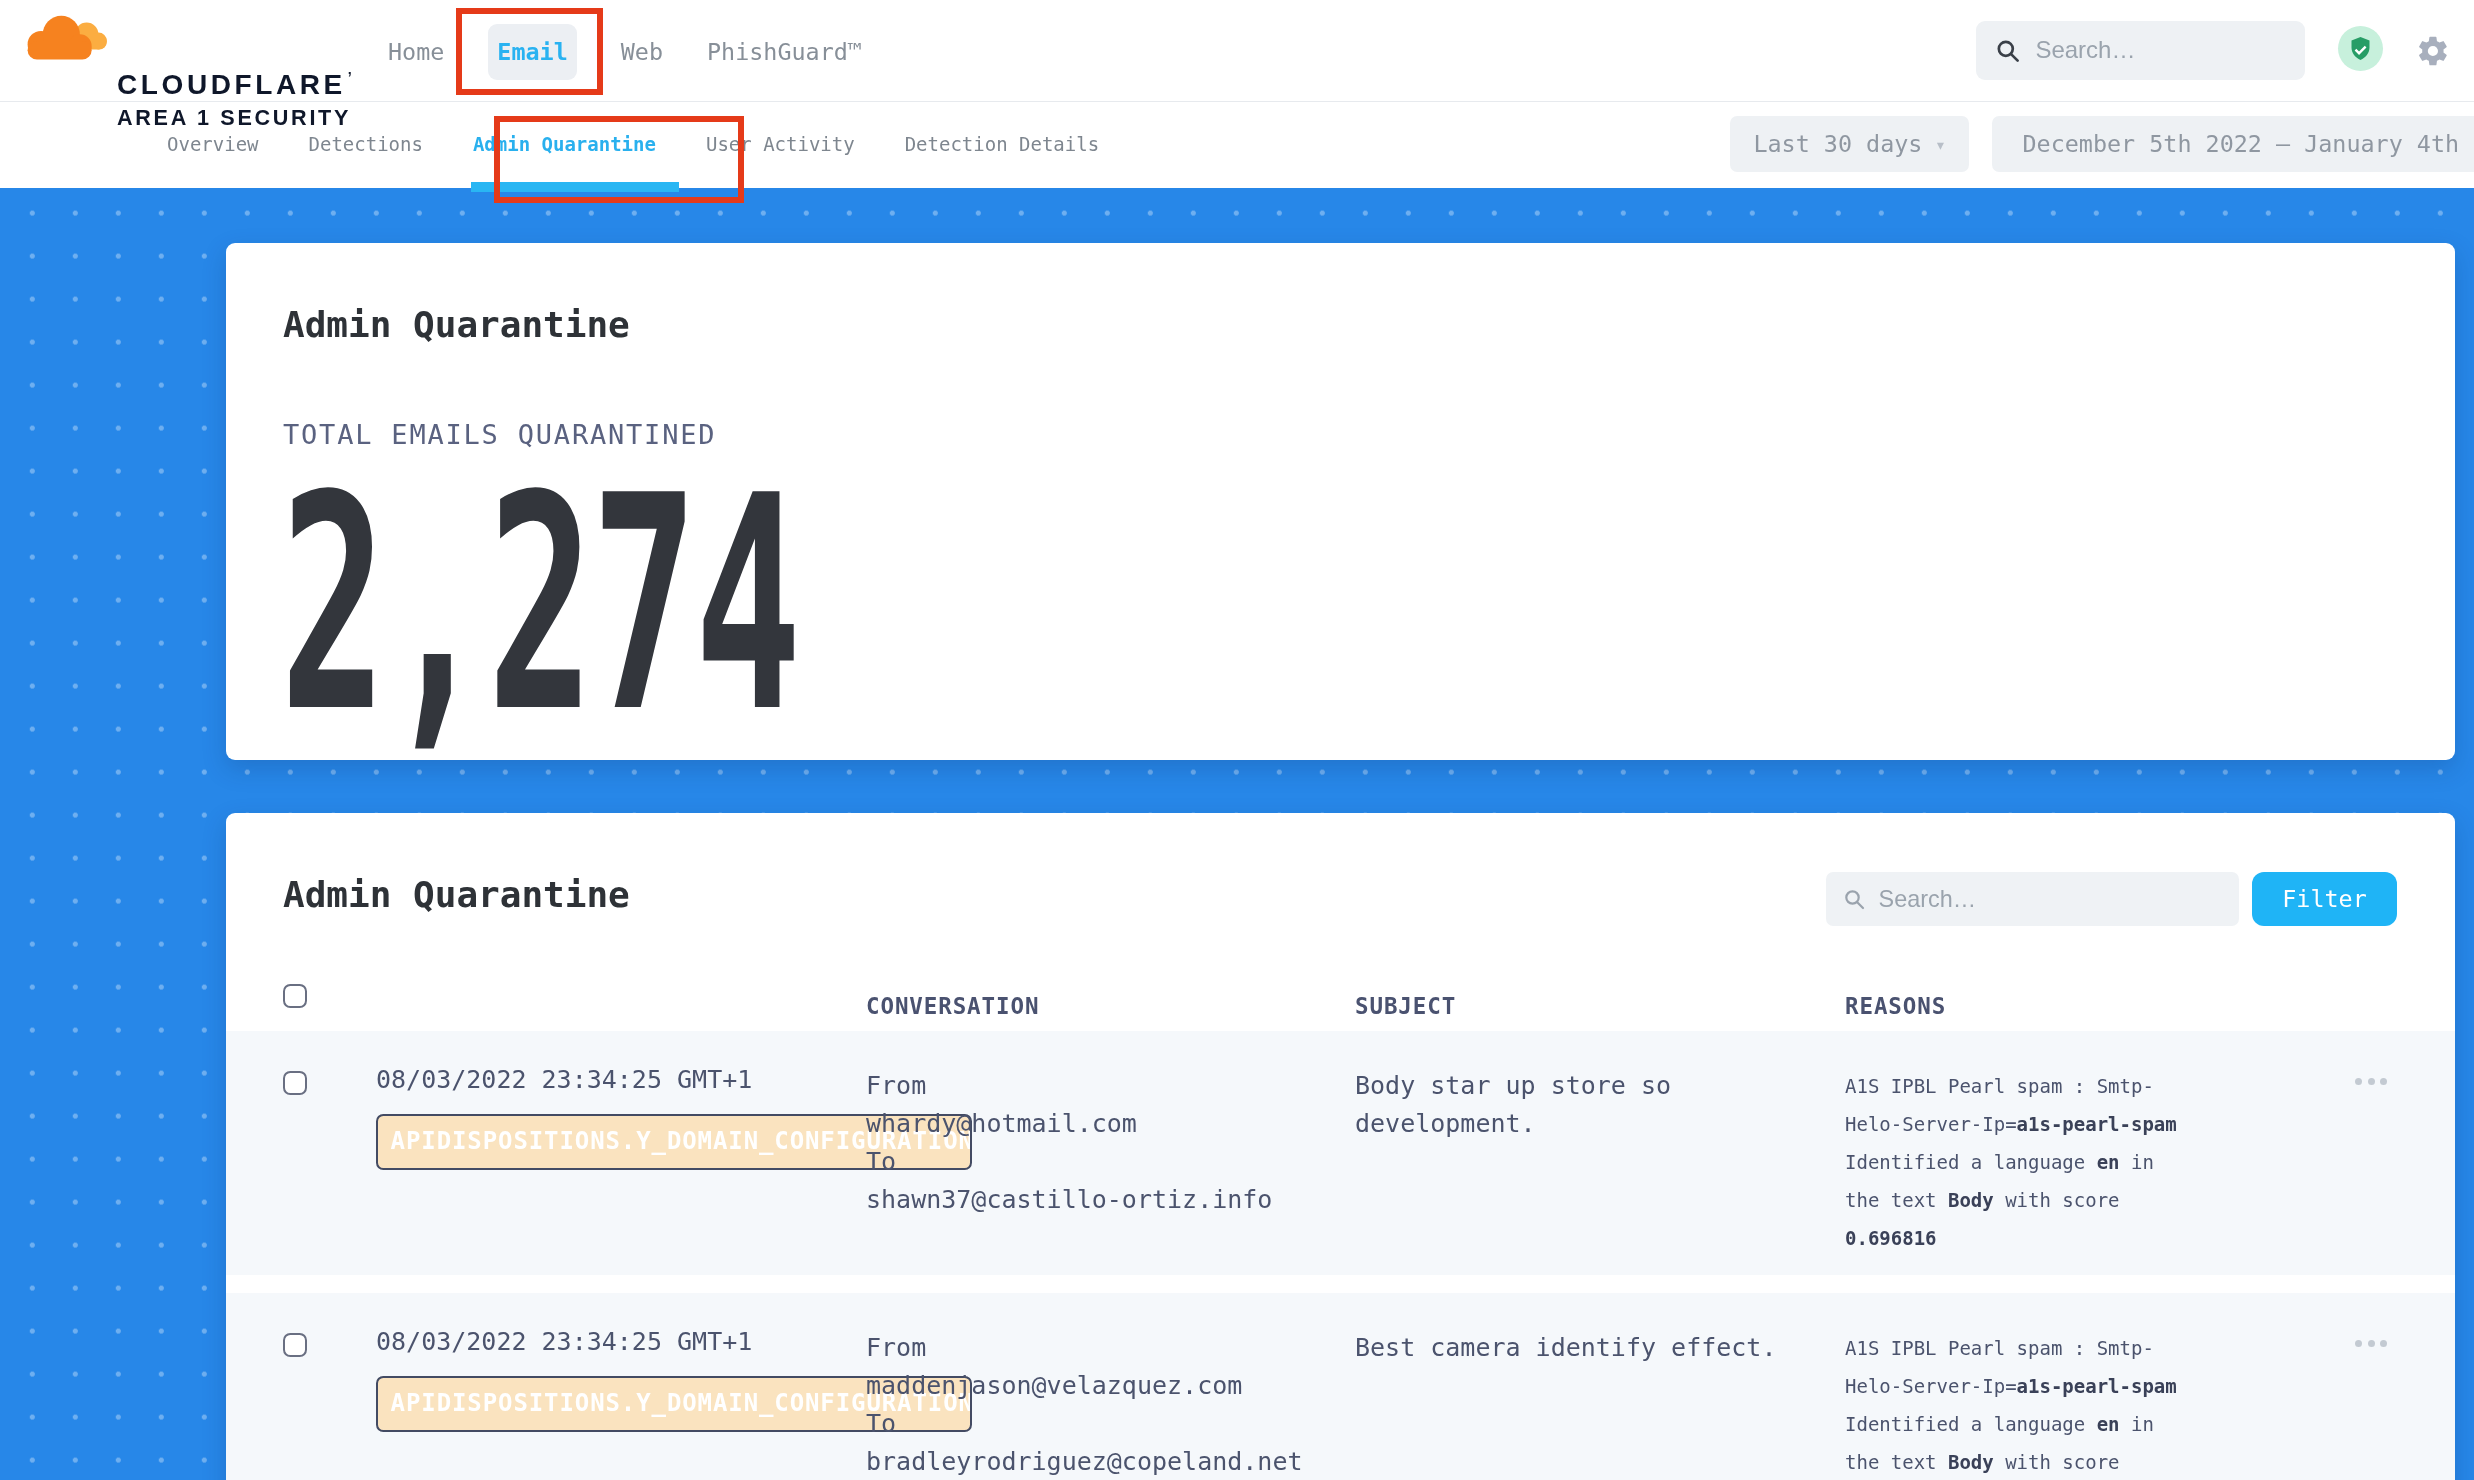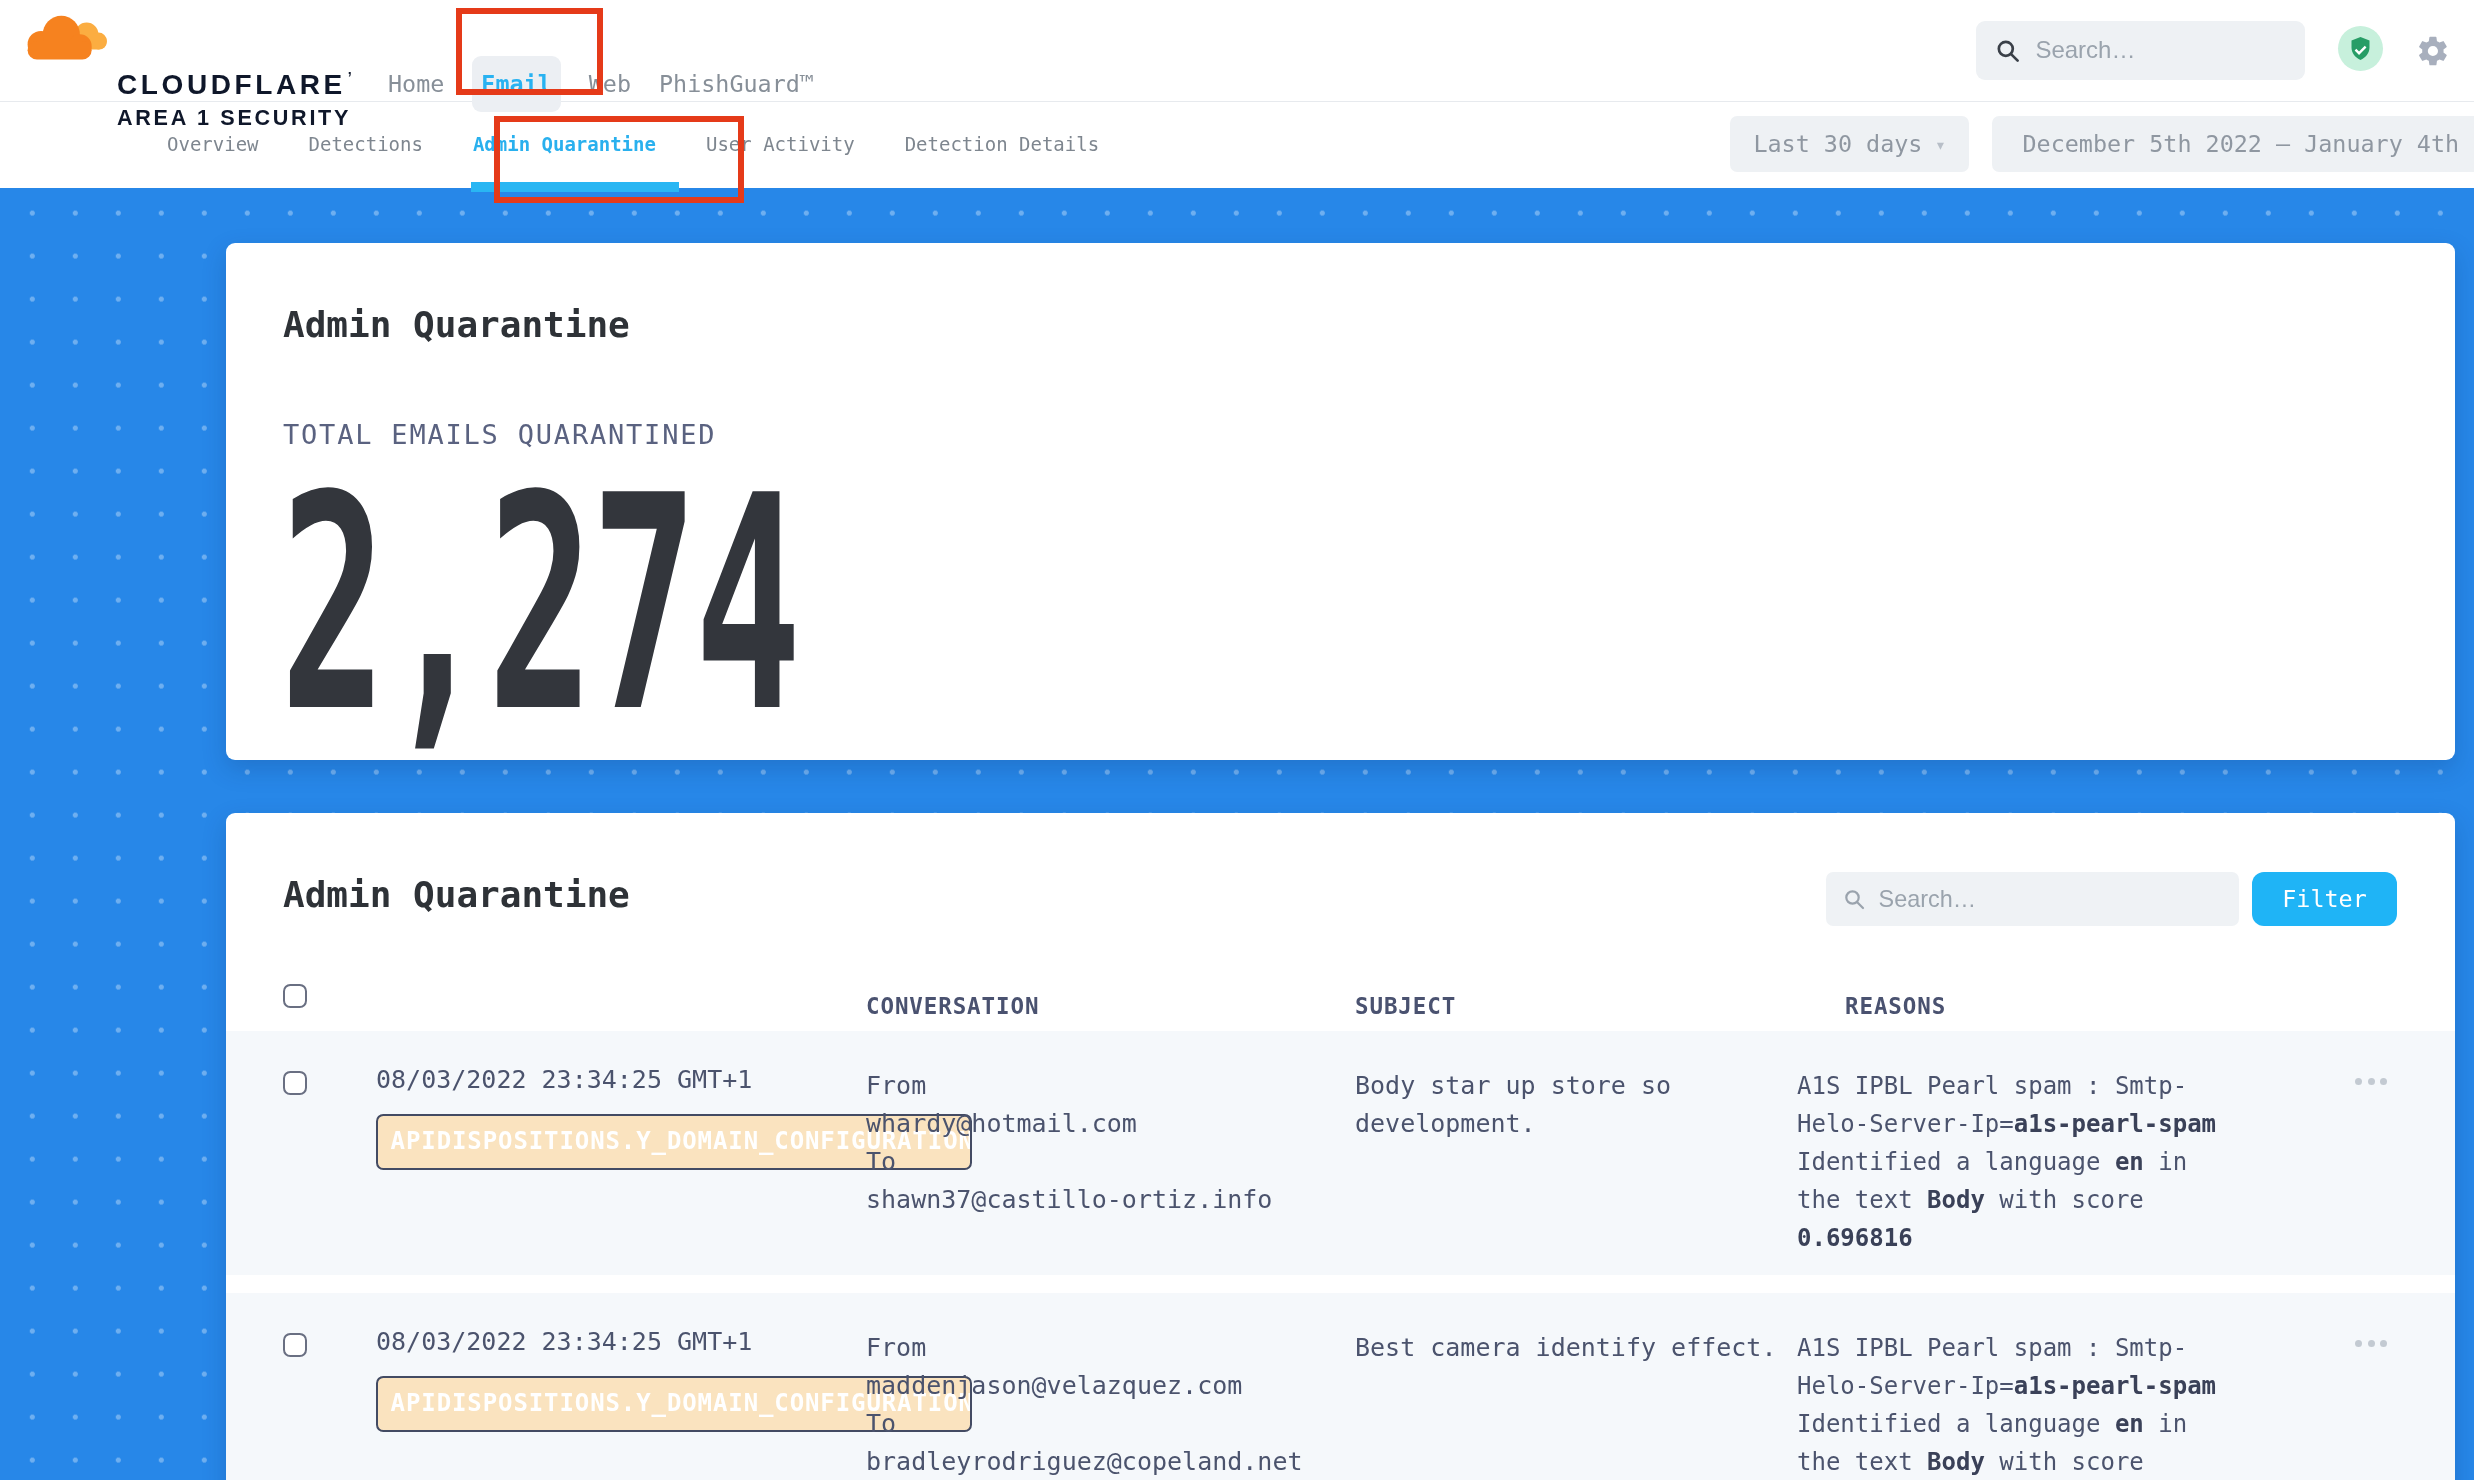"Home" .main-nav { gap: 28px -> 44px; margin-top: 32px -> none }
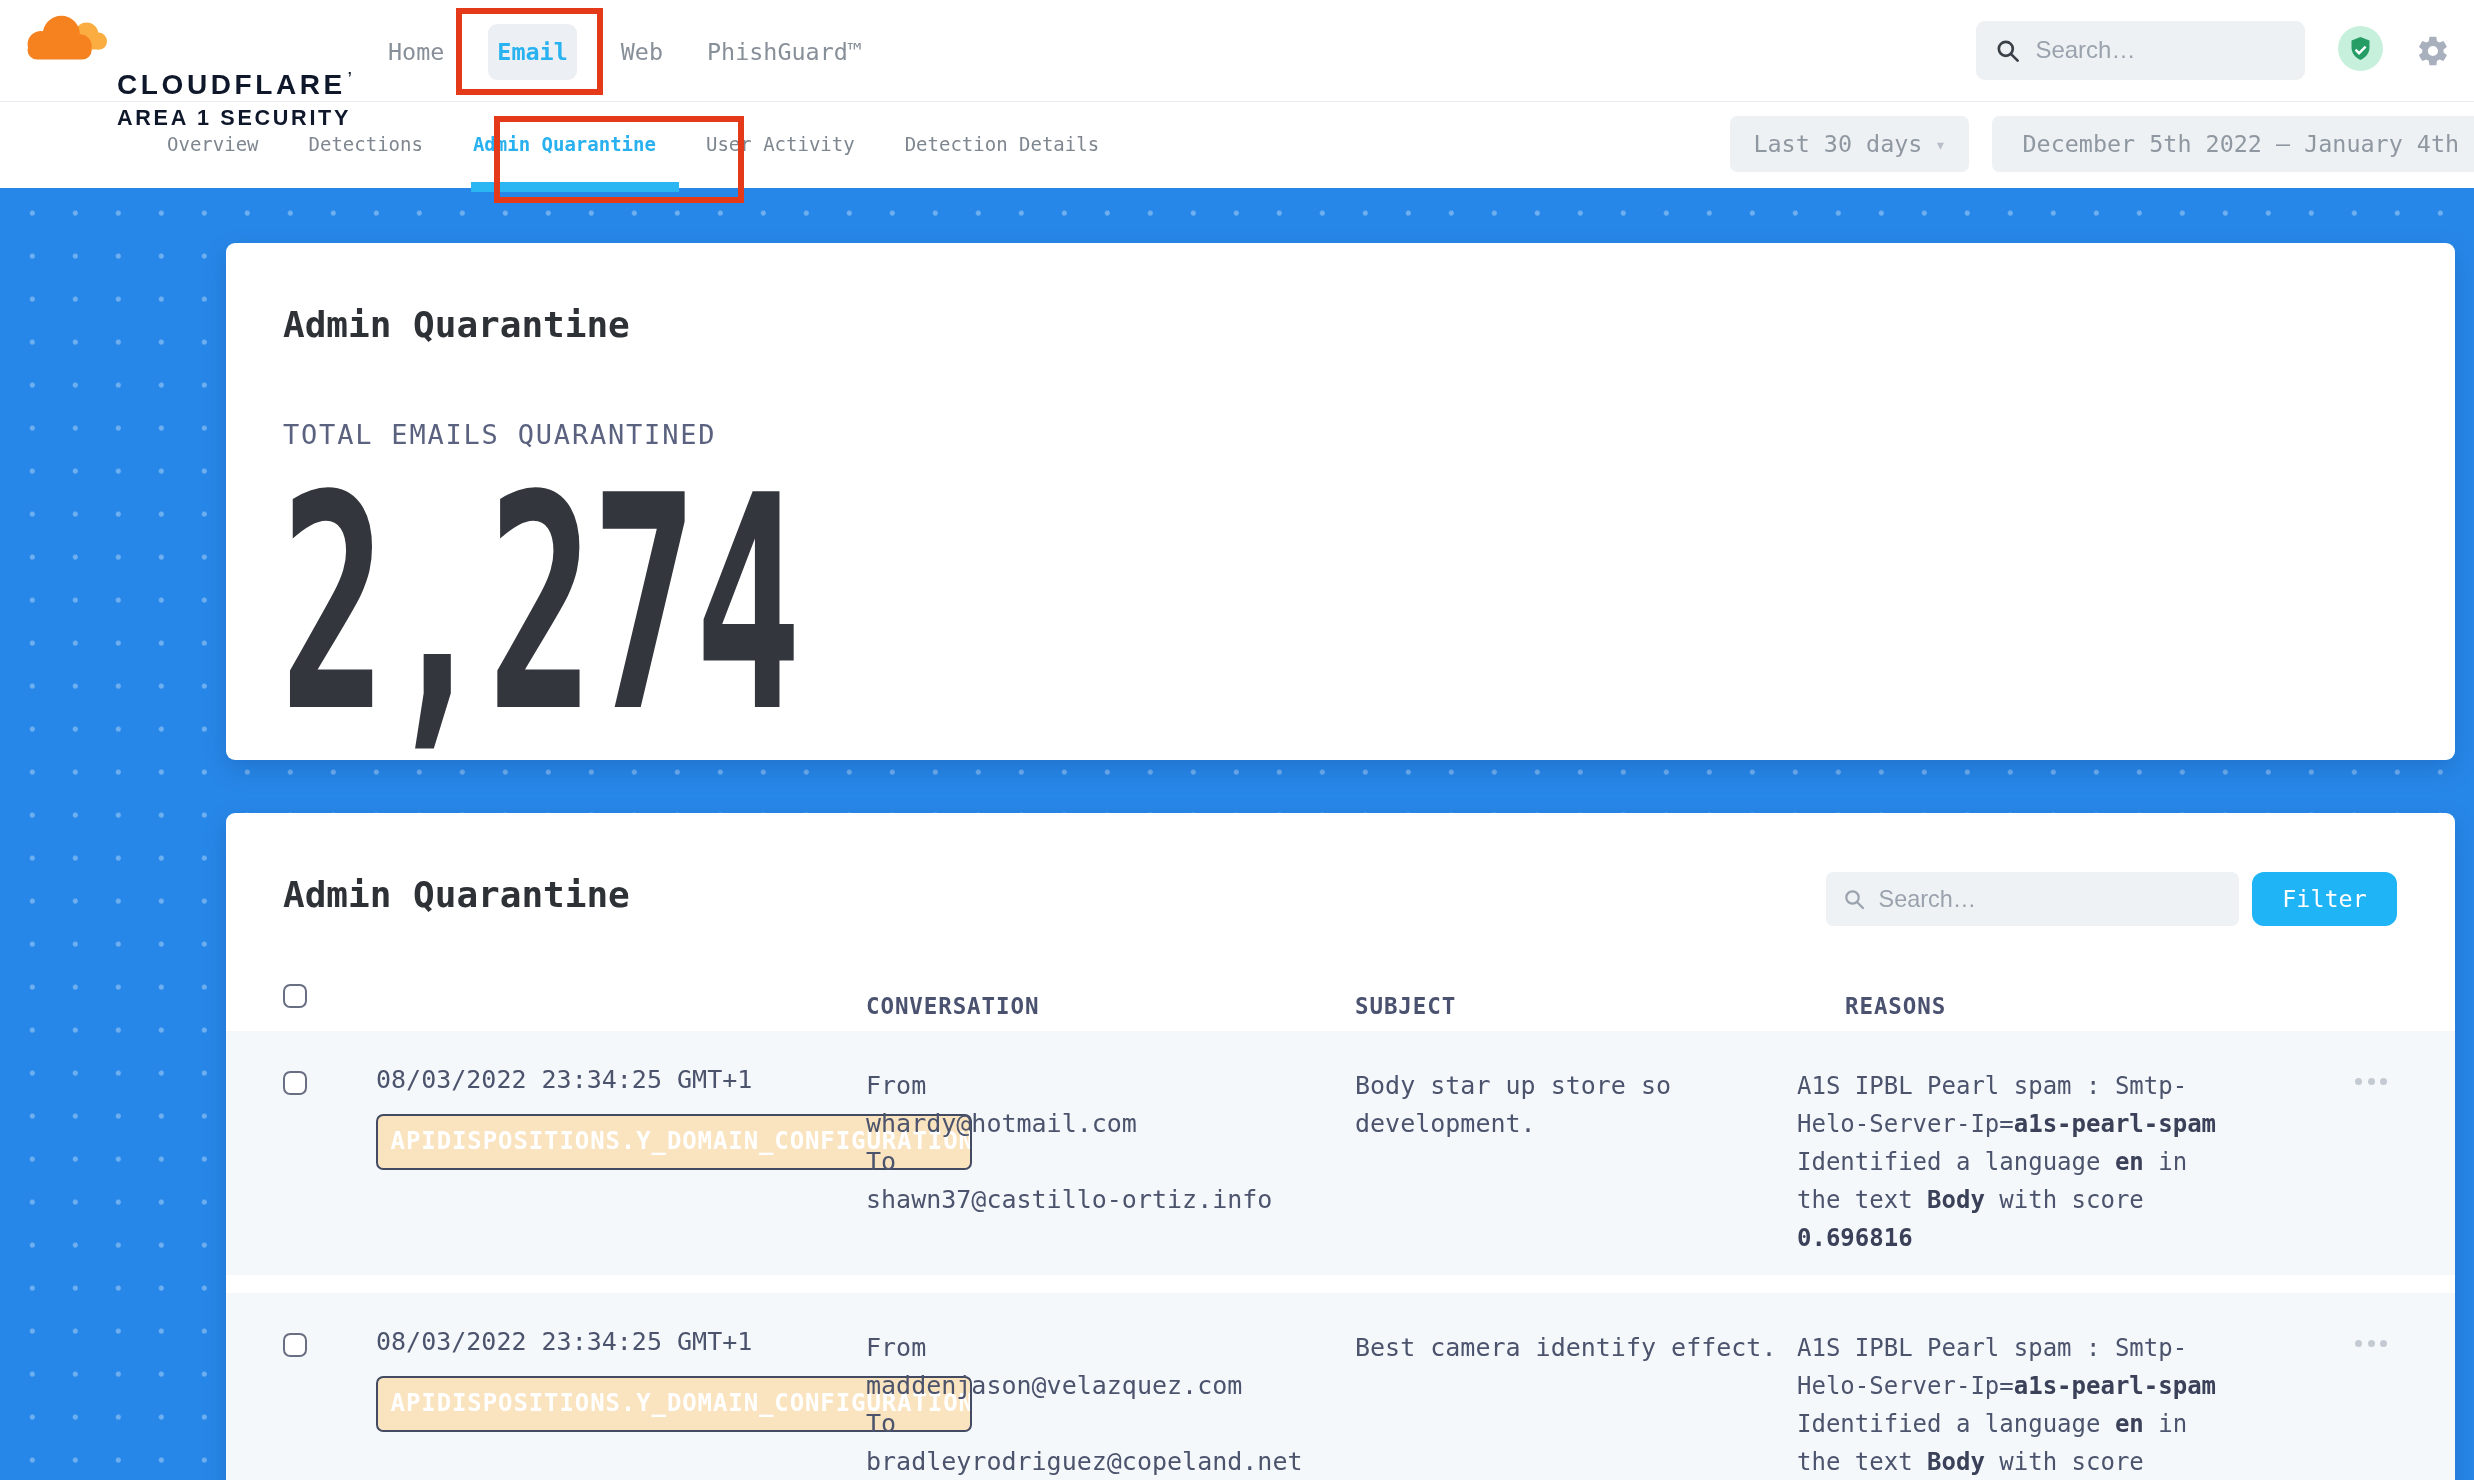"A1S IPBL Pearl spam :" .cell-reas { font-size: 24px -> 19px; left: 1571px -> 1619px }
